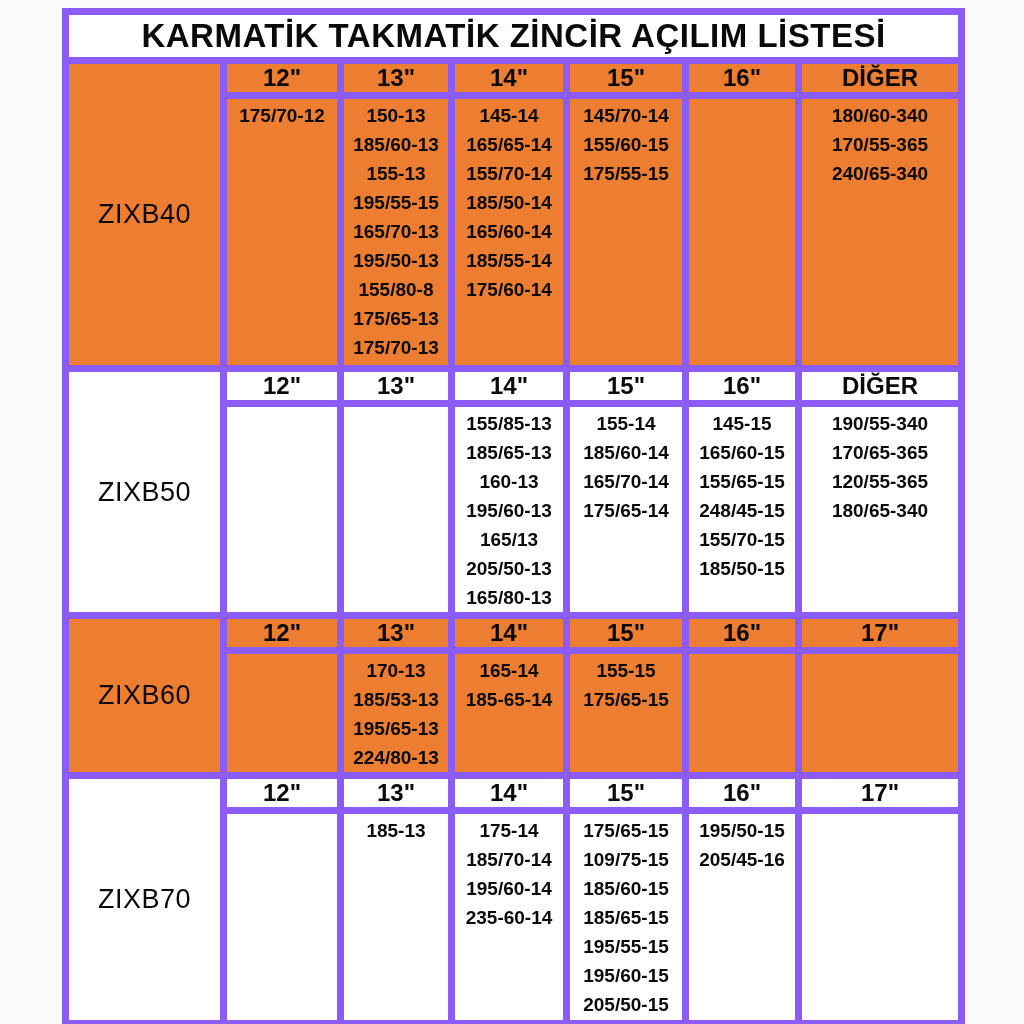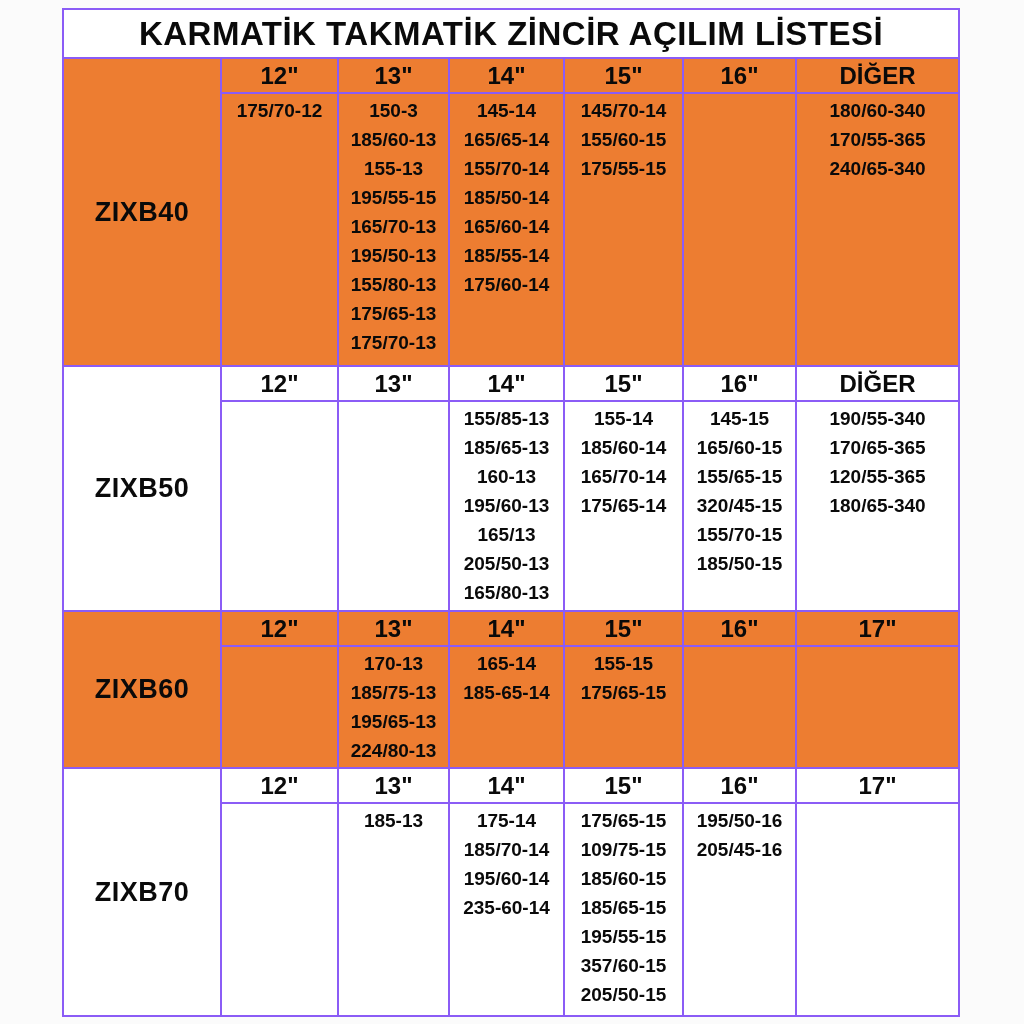"KARMATİK TAKMATİK ZİNCİR AÇILIM LİSTESİ" table.chain td { border: 2px solid #8b5cf6 -> 7px solid #8b5cf6 }
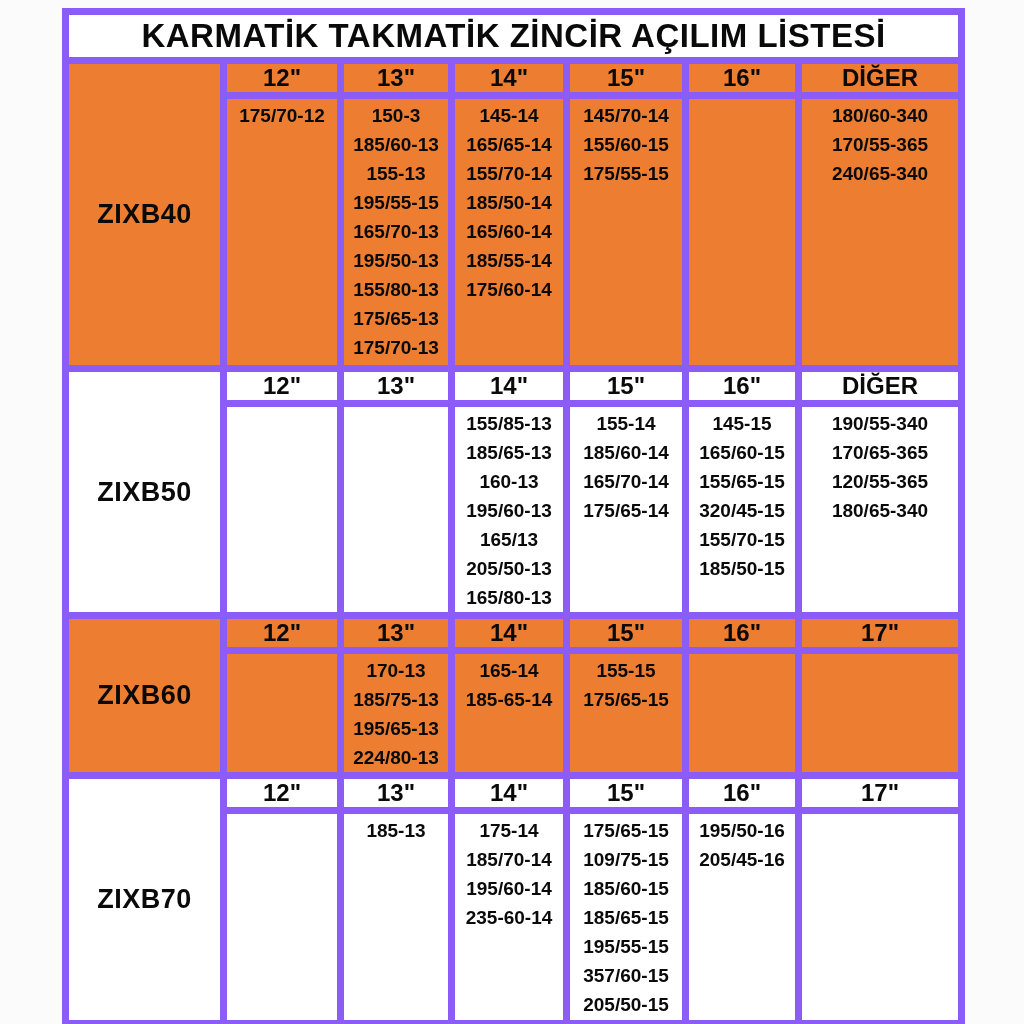"150-3" div.size-line { text: 150-3 -> 150-13 }
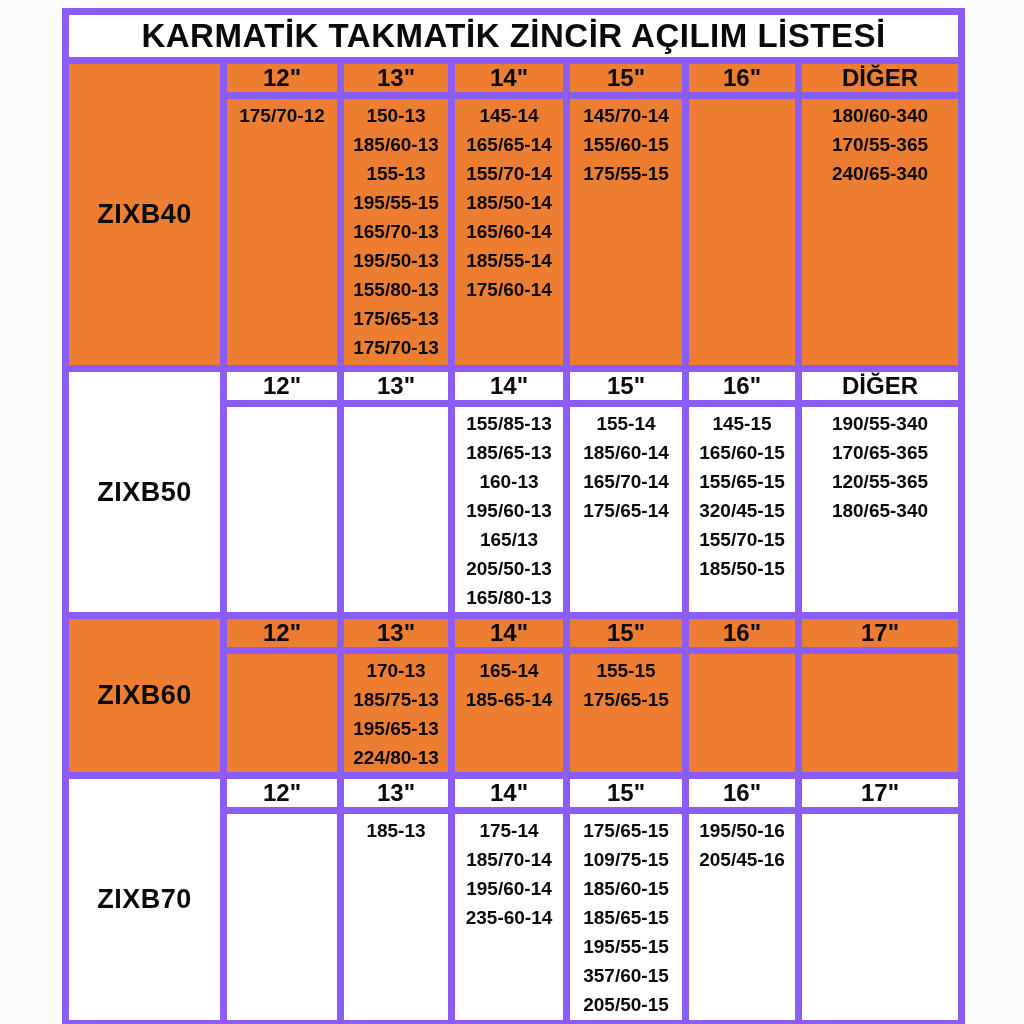"ZIXB40" .name-cell { font-weight: 700 -> 400 }
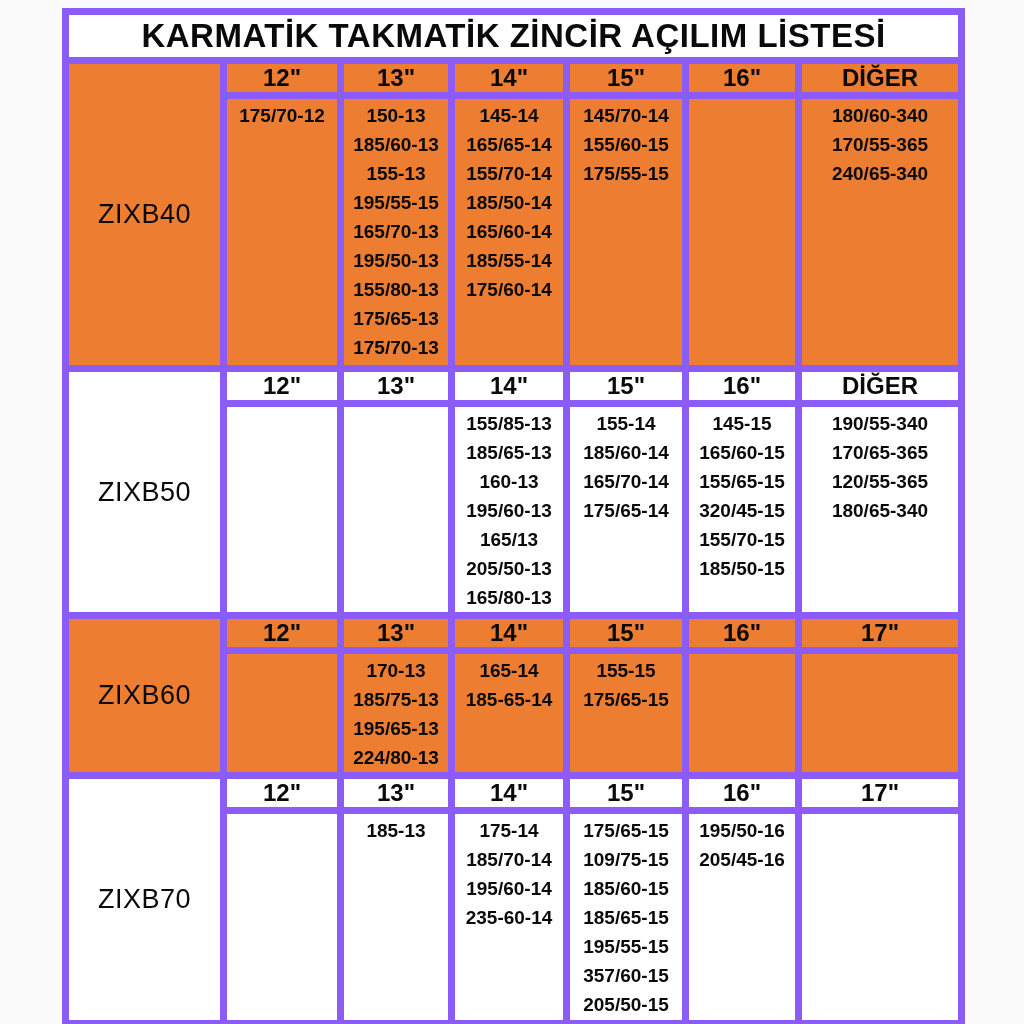"155/80-13" div.size-line { text: 155/80-13 -> 155/80-8 }
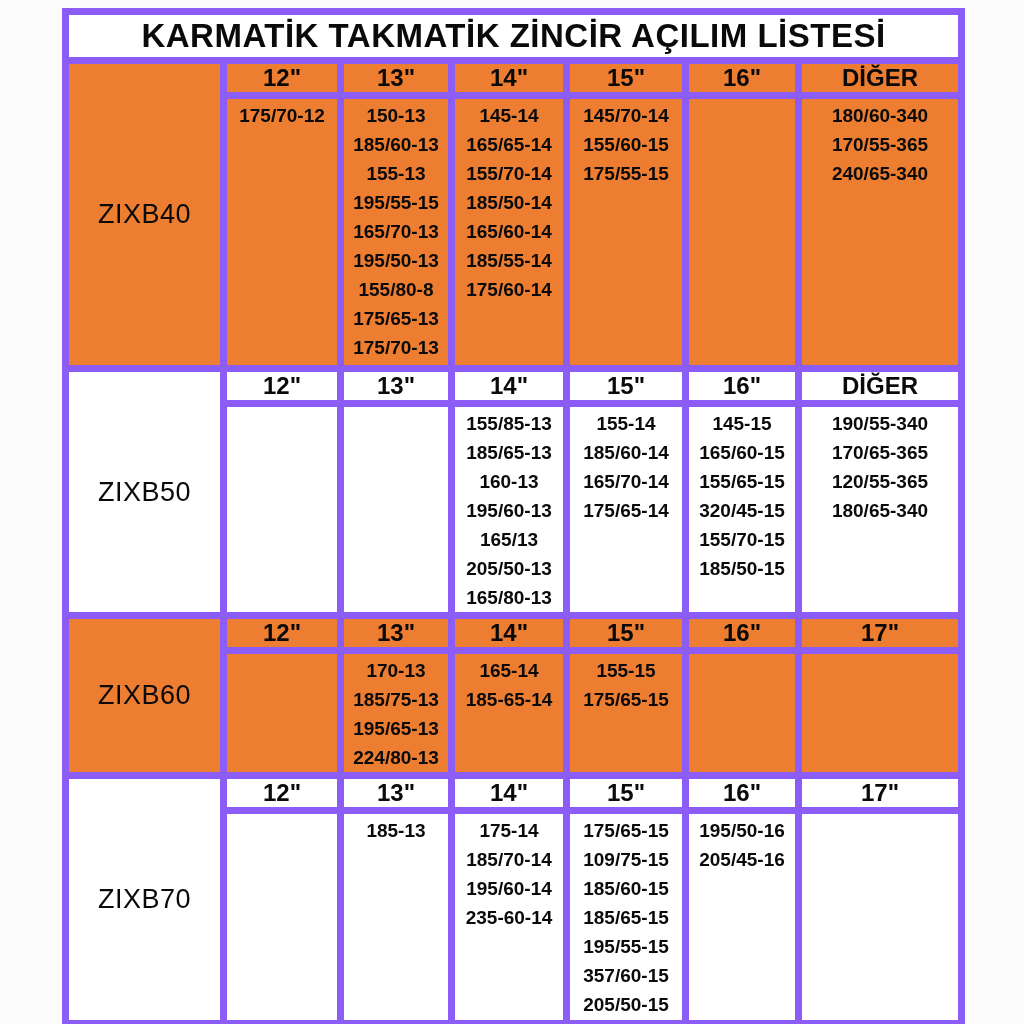"320/45-15" div.size-line { text: 320/45-15 -> 248/45-15 }
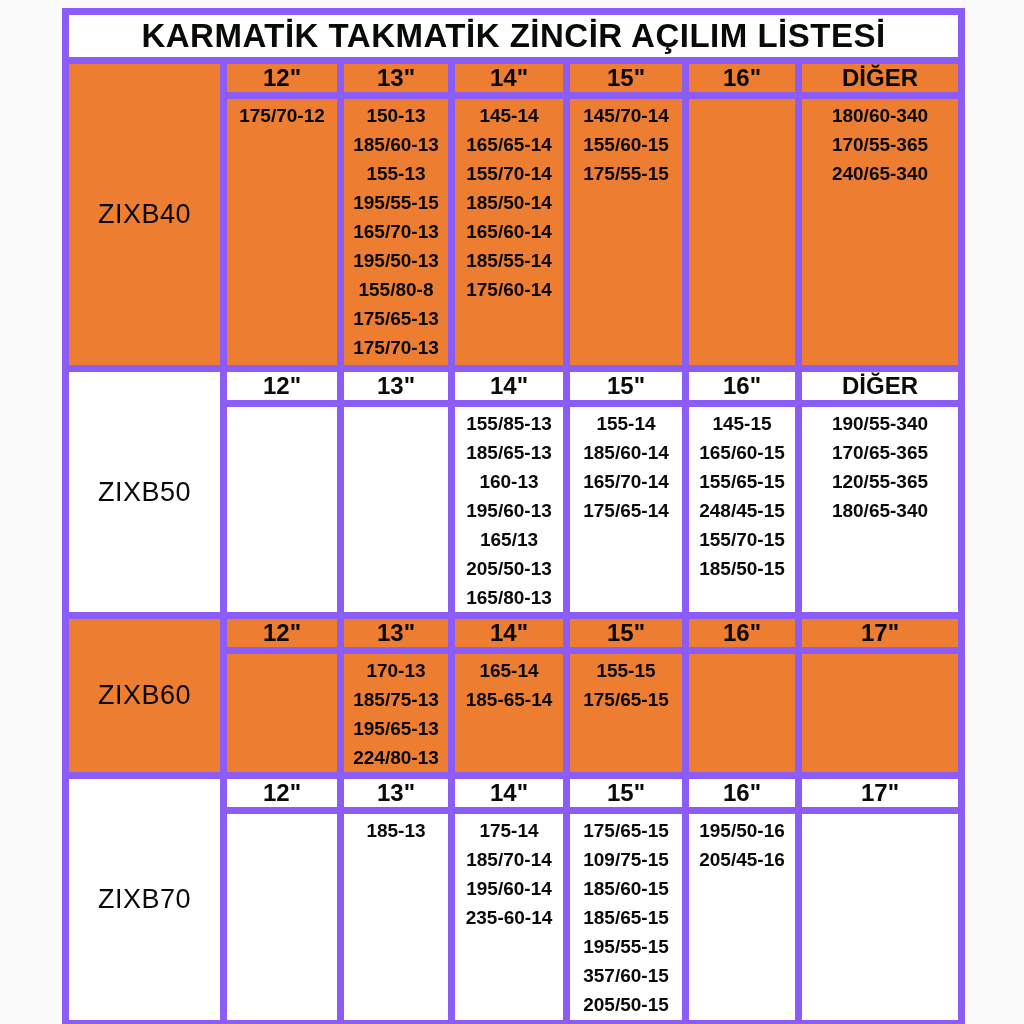"185/75-13" div.size-line { text: 185/75-13 -> 185/53-13 }
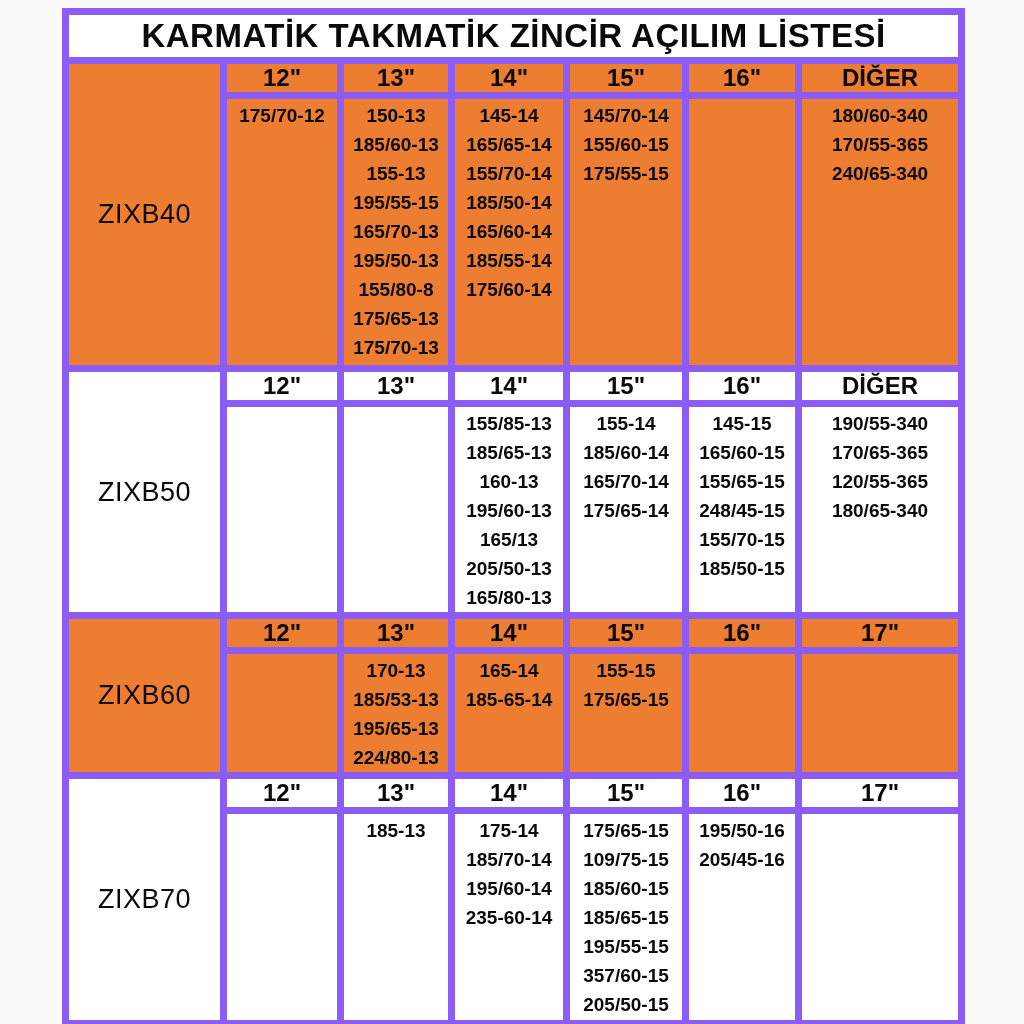"195/50-16" div.size-line { text: 195/50-16 -> 195/50-15 }
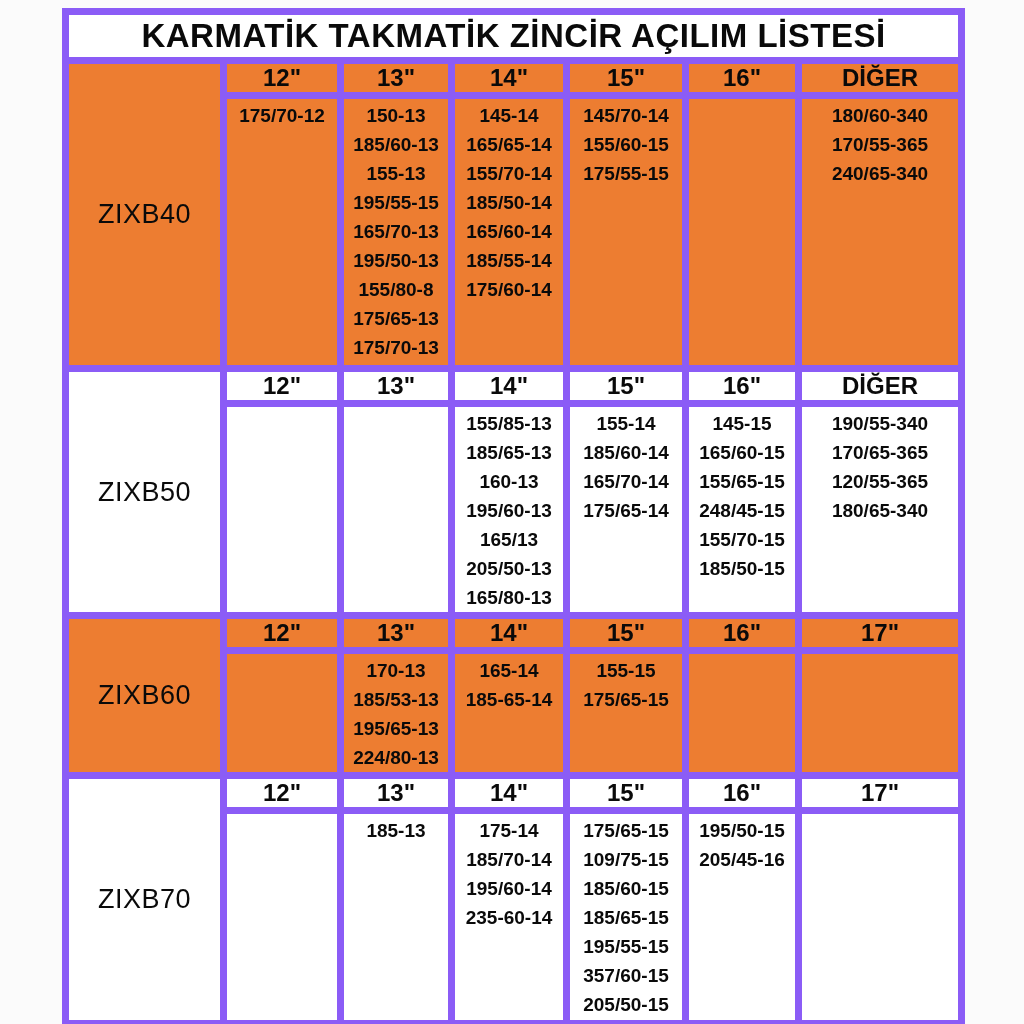"357/60-15" div.size-line { text: 357/60-15 -> 195/60-15 }
